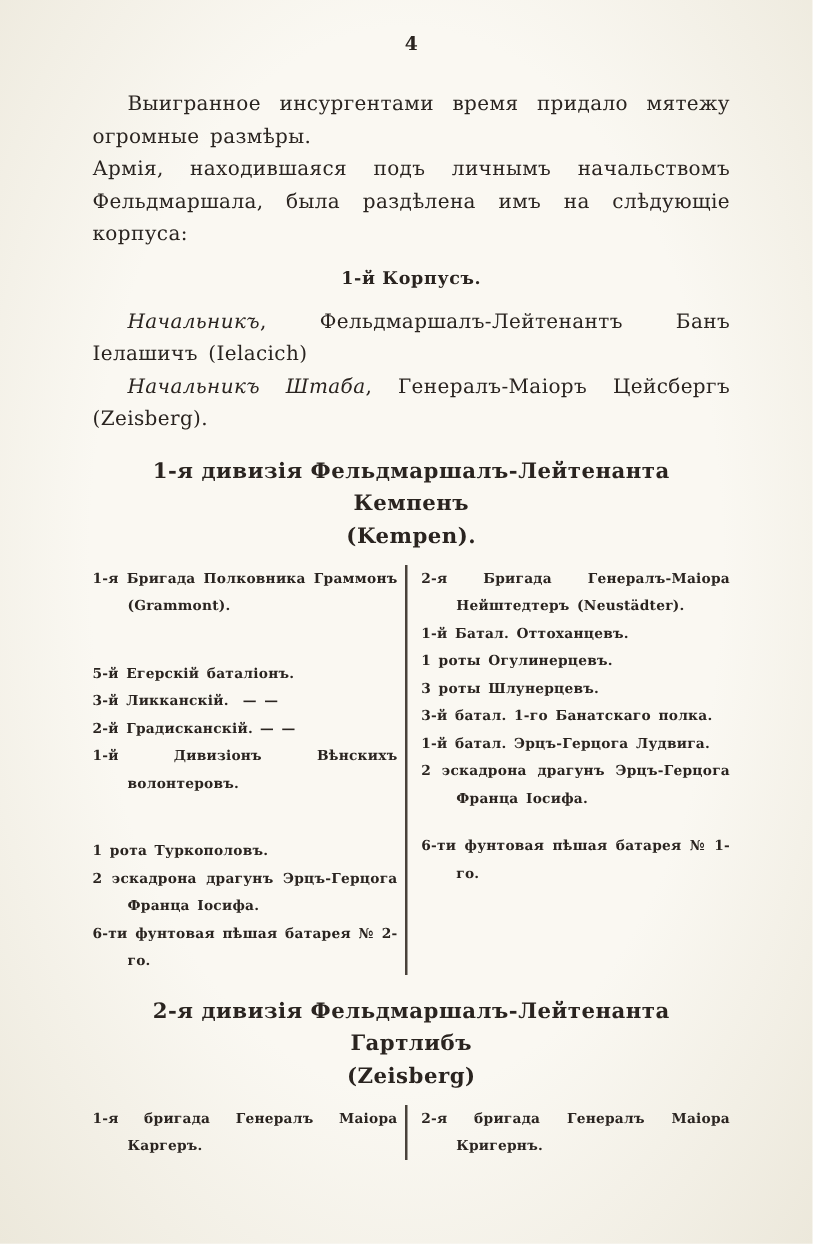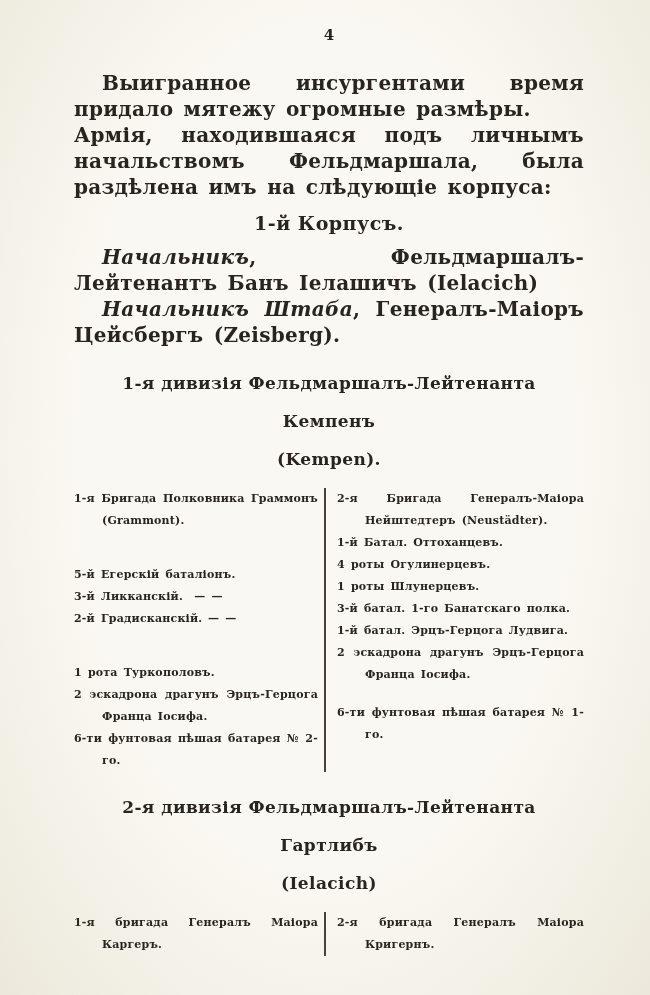"Выигранное инсургентами время придало" .para { font-size: 20px -> 16px; font-weight: 700 -> 400 }
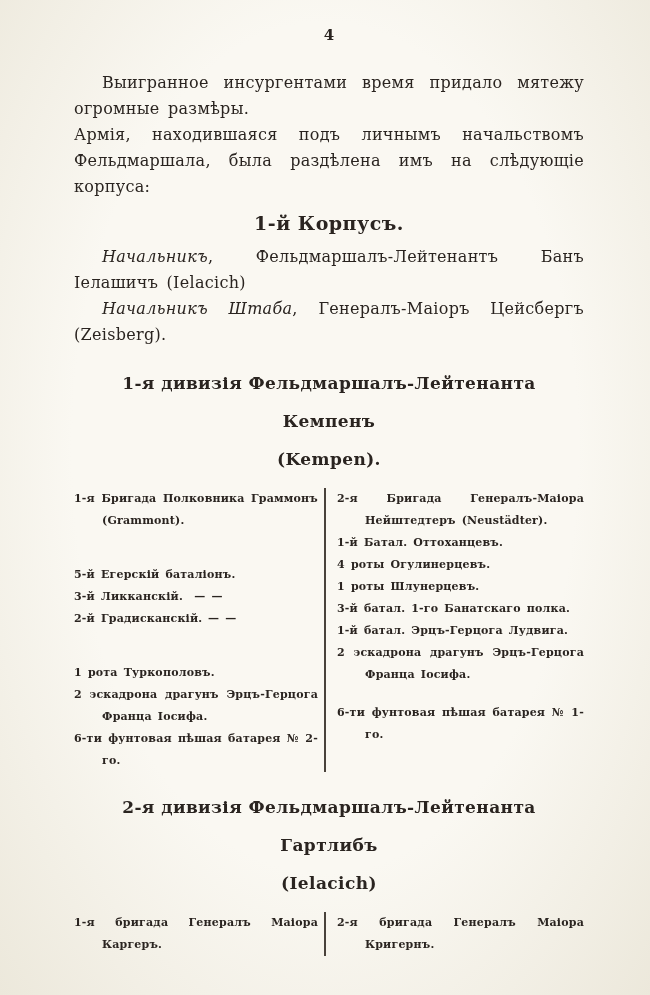"1-й Корпусъ." .center-head { font-size: 19px -> 14px }
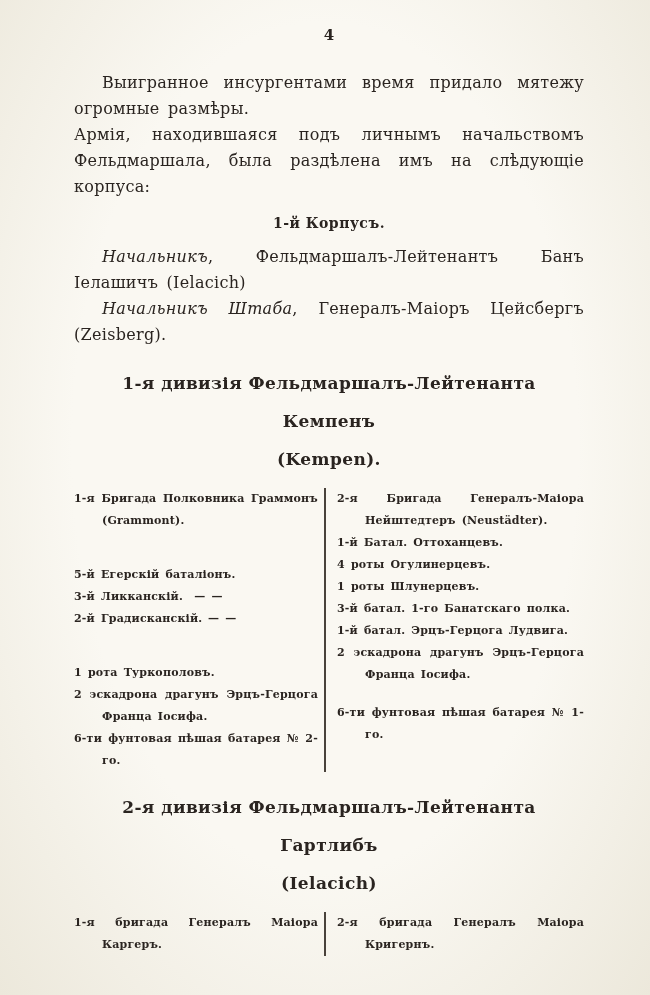"1-я дивизія Фельдмаршалъ-Лейтенанта" .division-head { line-height: 38px -> 26px }
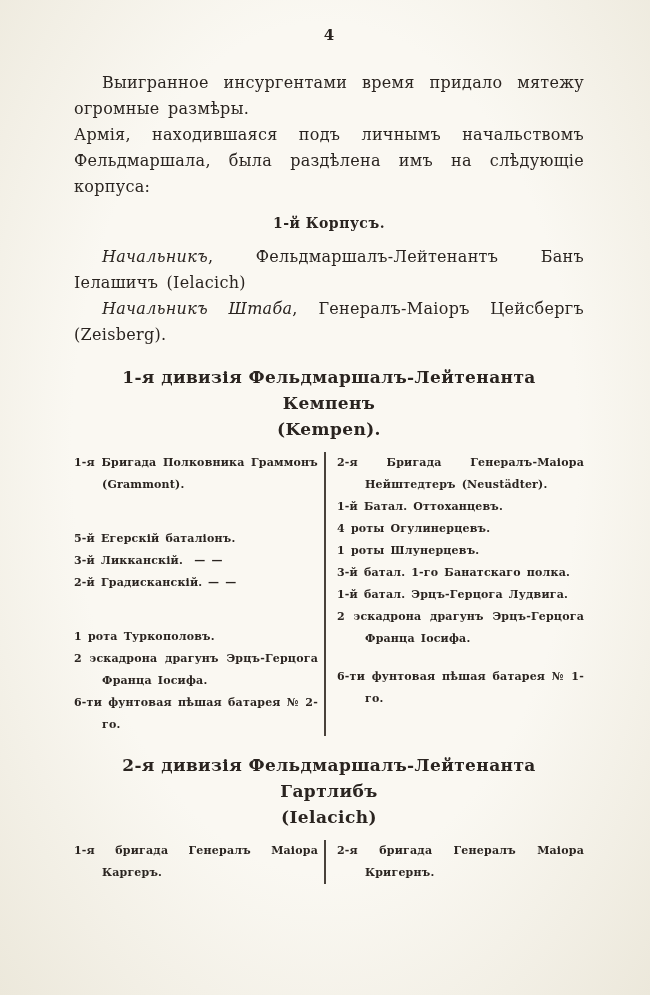"4 роты Огулинерцевъ." p.unit { text: 4 -> 1 }
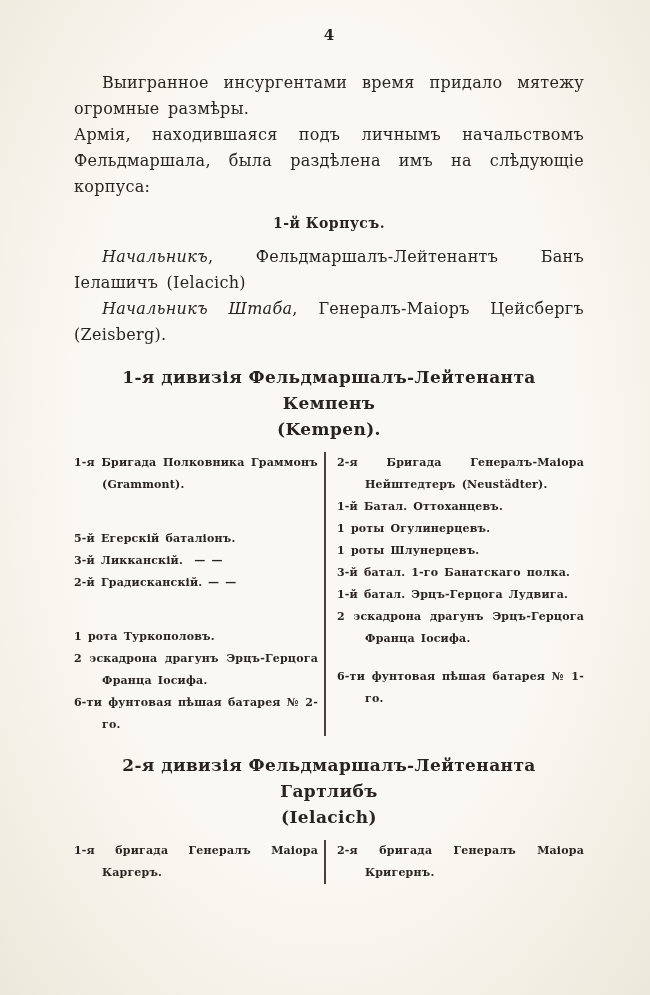"1 роты Шлунерцевъ." p.unit { text: 1 -> 3 }
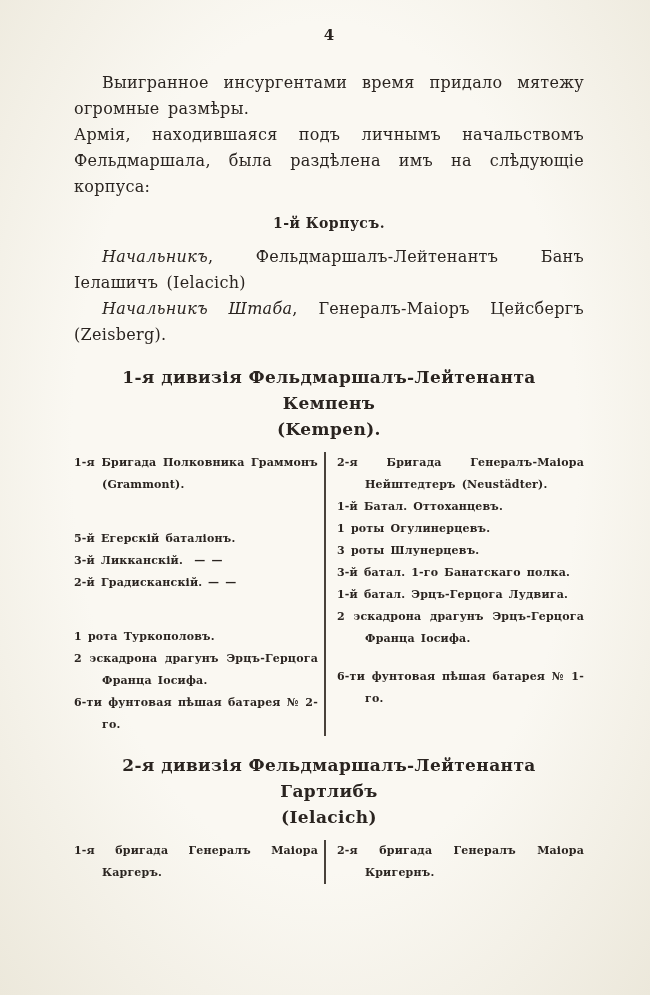"1-й Дивизіонъ Вѣнскихъ волонтеровъ." p.unit { html: none -> <p>1-й Дивизіонъ Вѣнскихъ волонтеровъ.</p> }
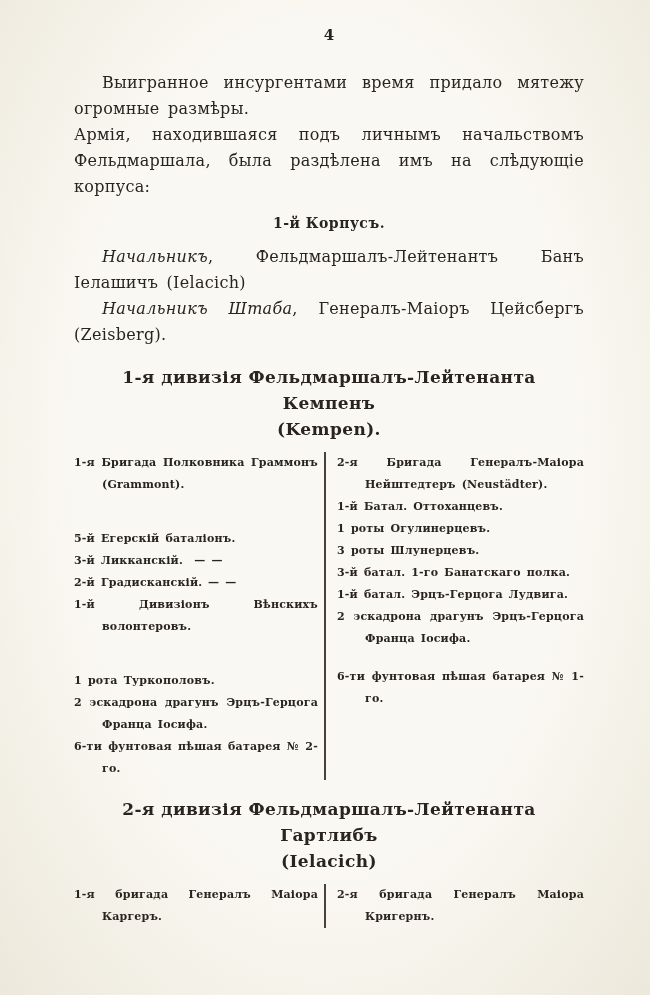"(Ielacich)" div { text: Ielacich -> Zeisberg }
